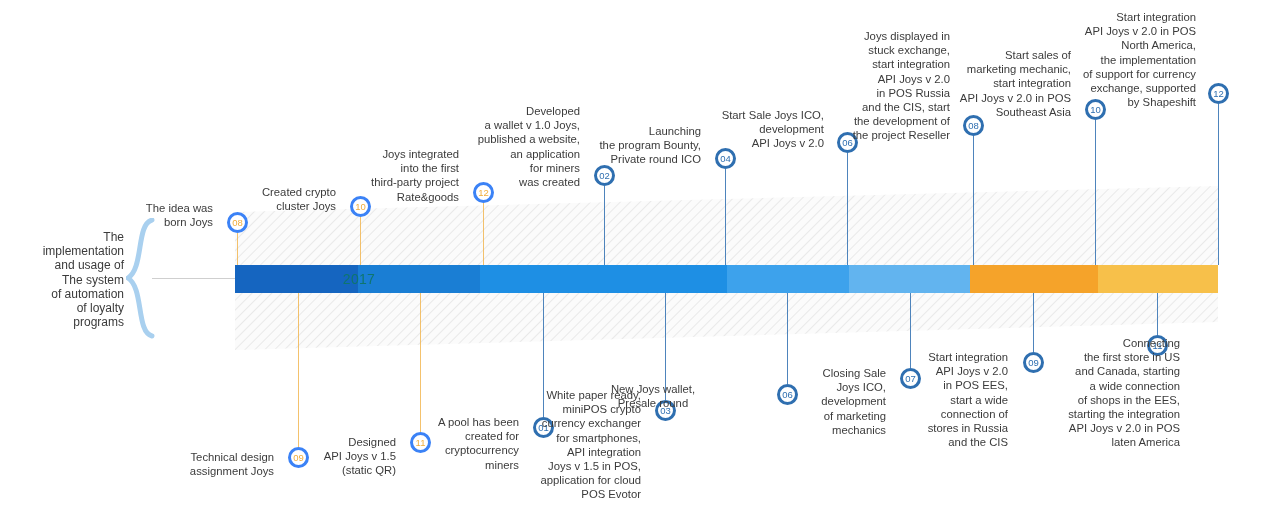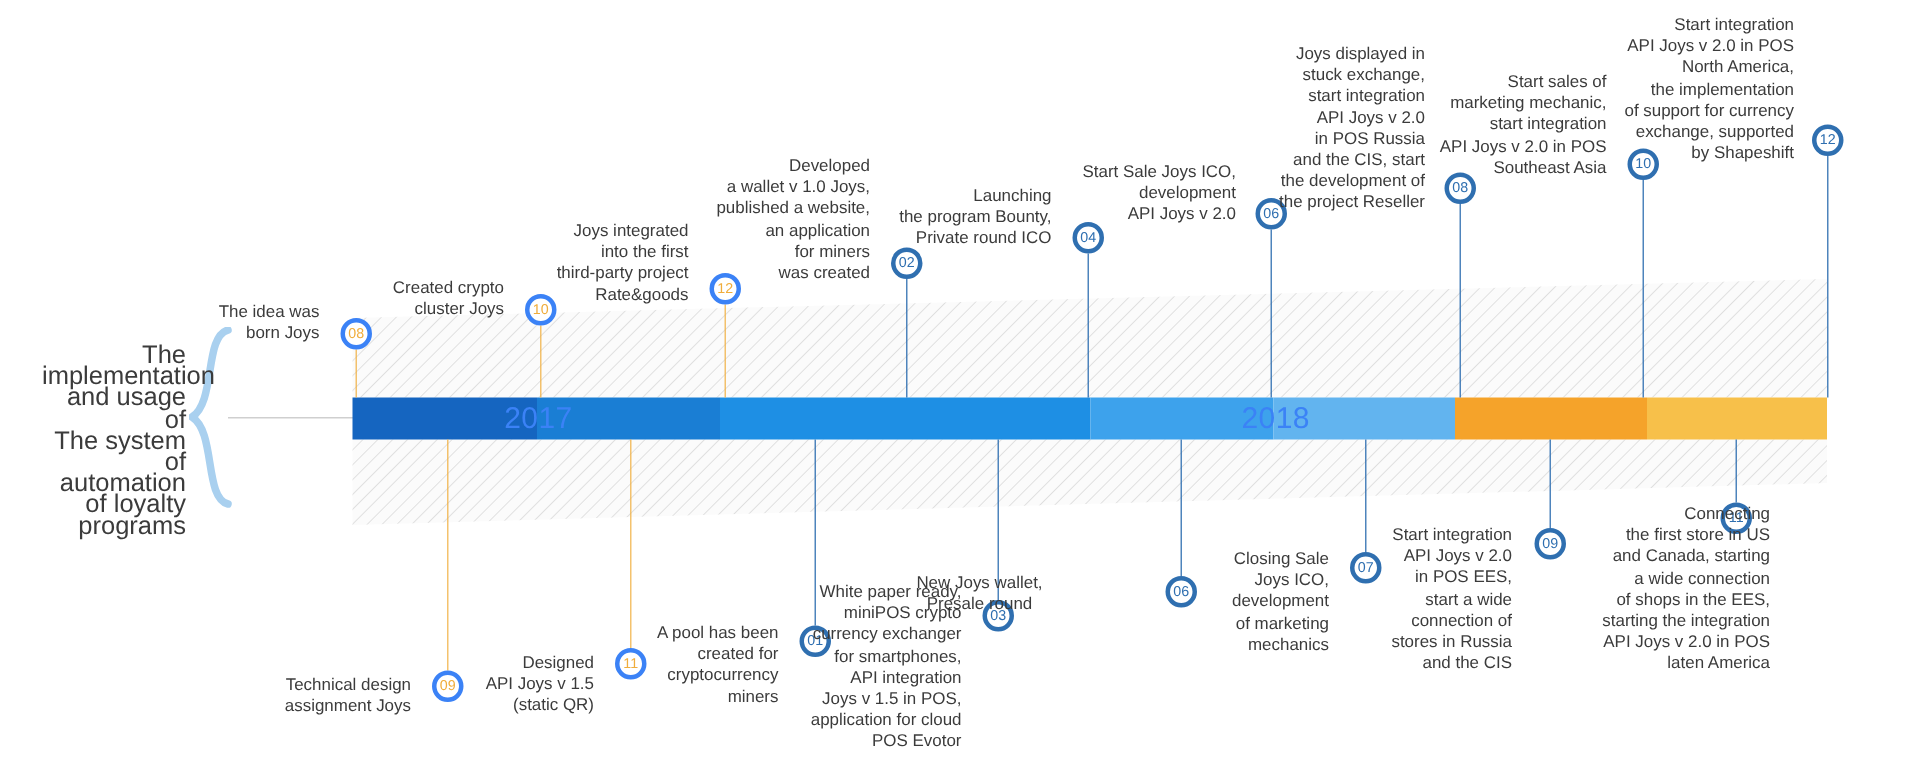"The" #intro { font-size: 17px -> 12px }
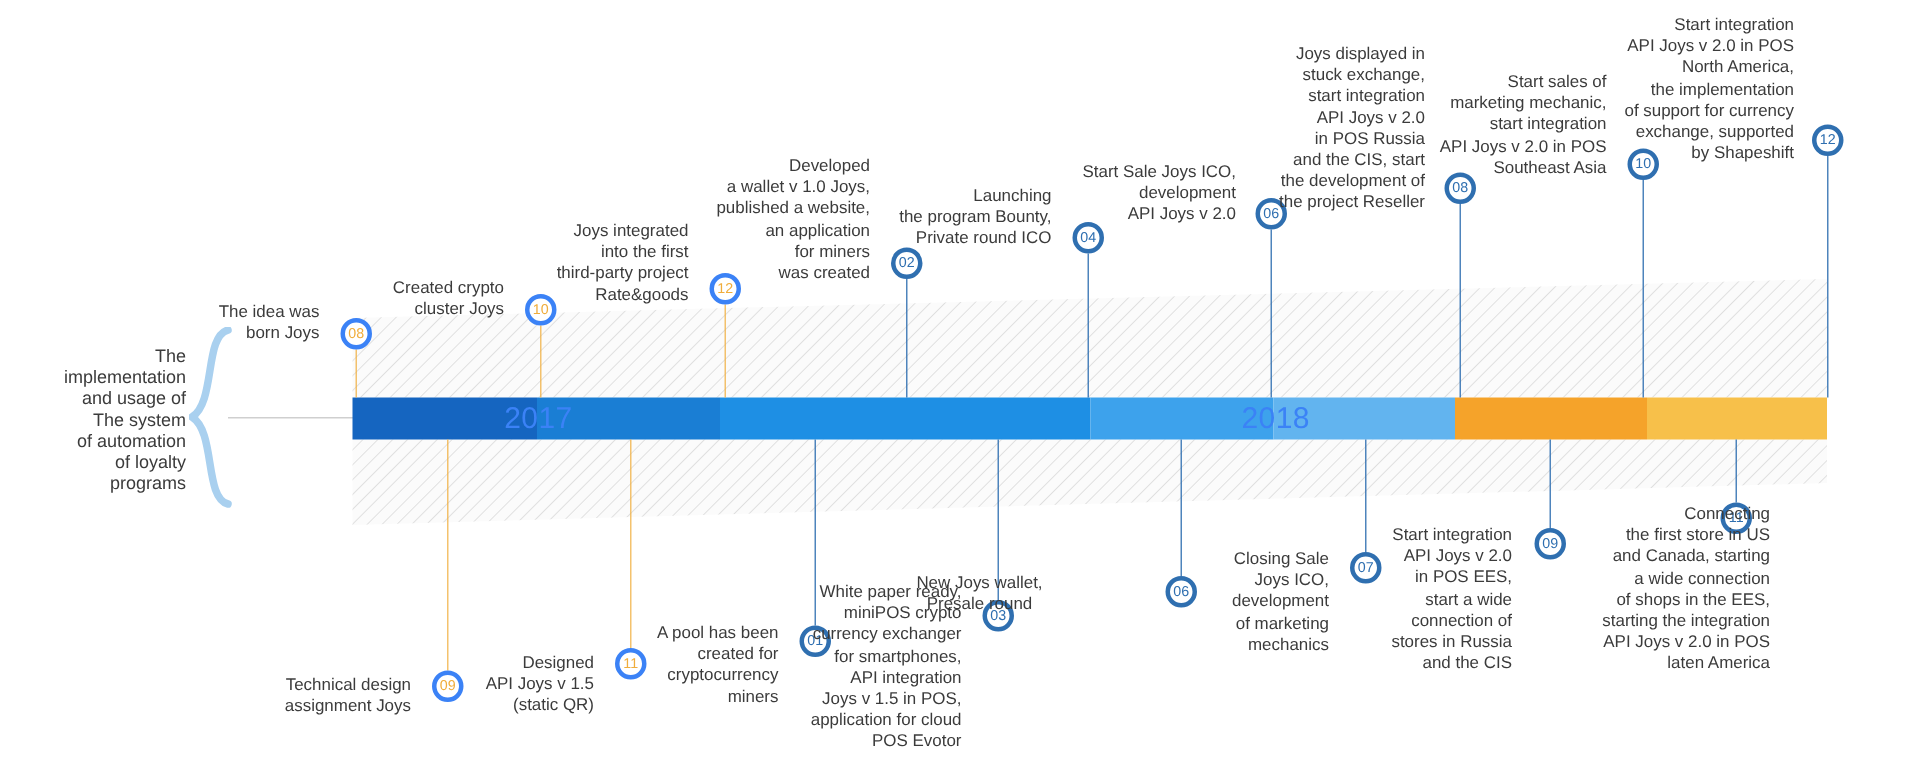"2017" #bar .year { color: #3b82f6 -> #0f766e; font-size: 20px -> 14px }
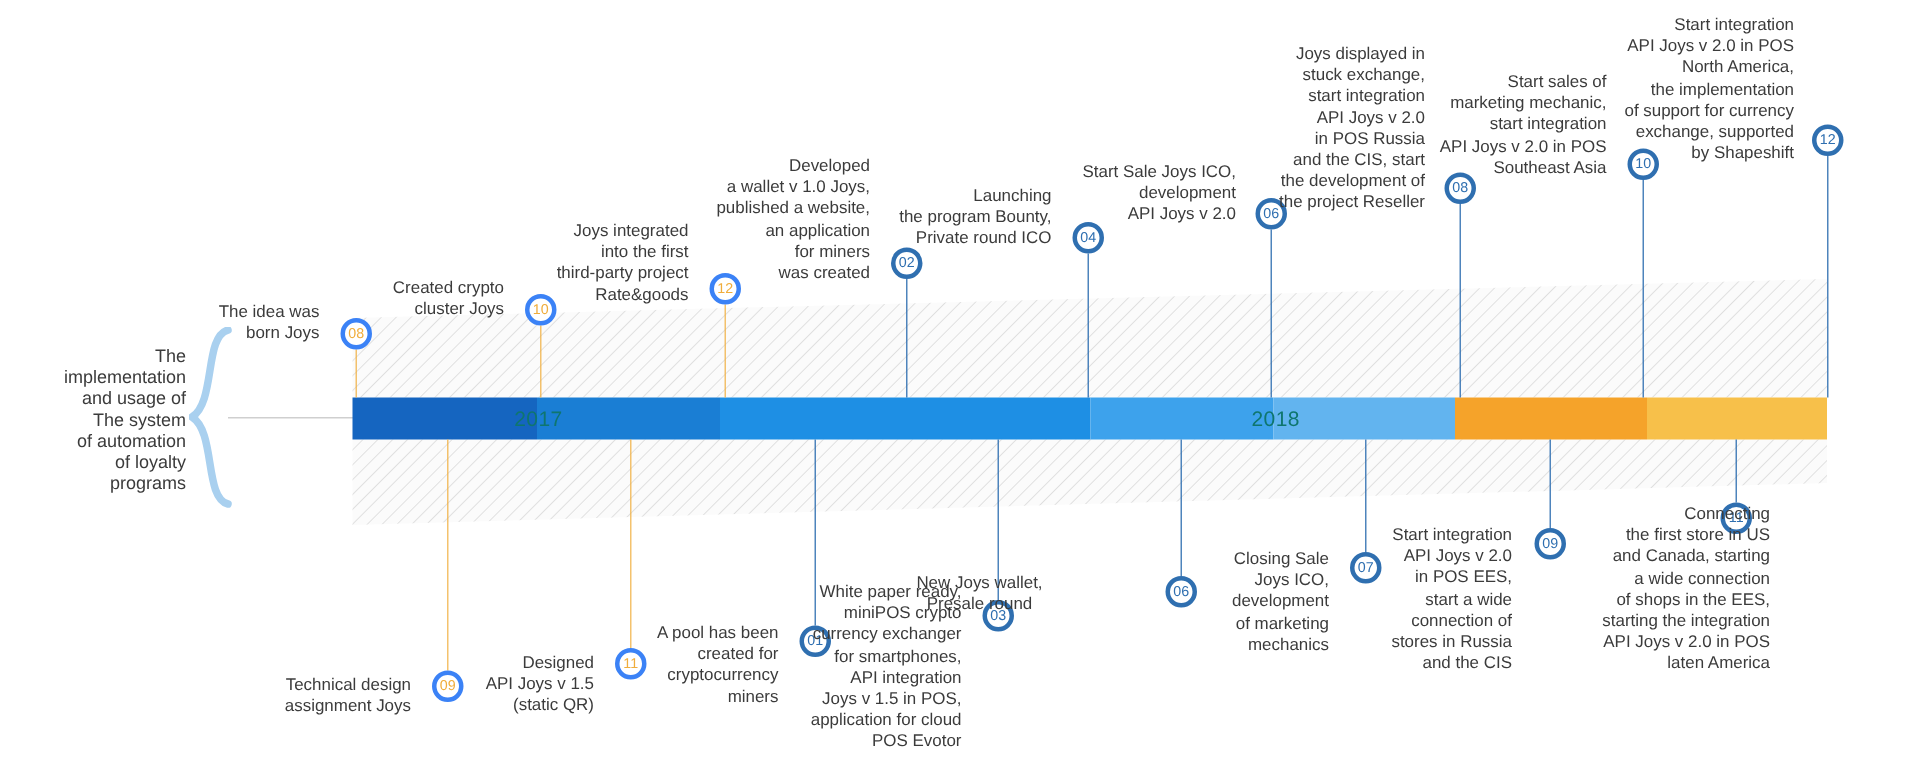"2018" div.year { html: <div>2018</div> -> none }
